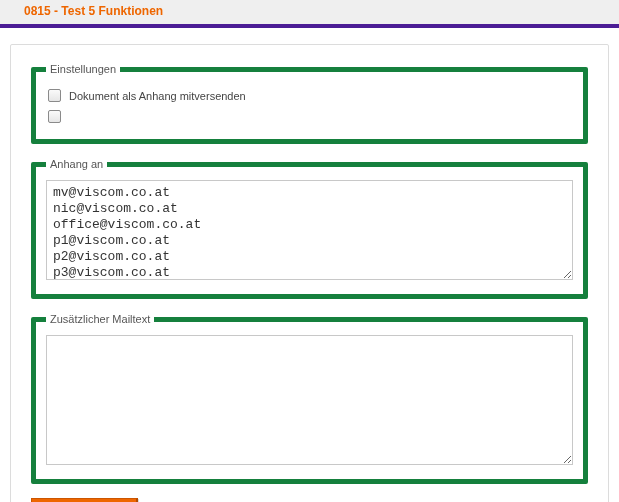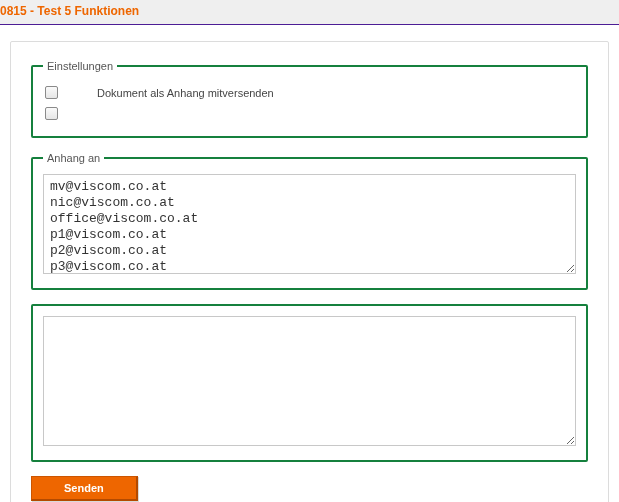"0815 - Test 5 Funktionen" .header { border-bottom: 1px solid #4c1d95 -> 4px solid #4c1d95; padding: 4px 0 6px -> 4px 24px 6px }
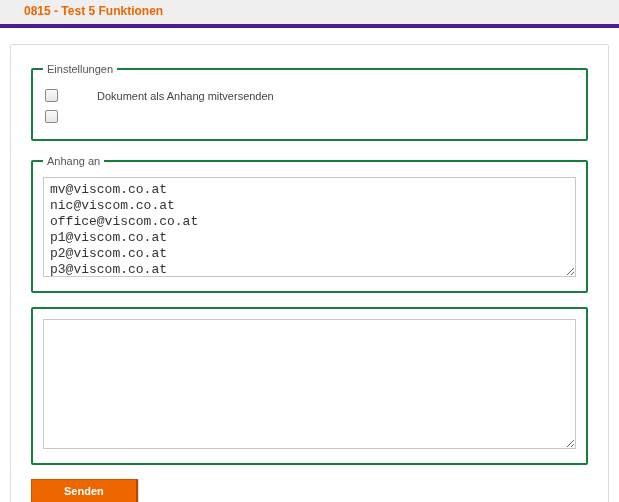"Einstellungen" fieldset { border: 2px solid #15803d -> 5px solid #15803d }
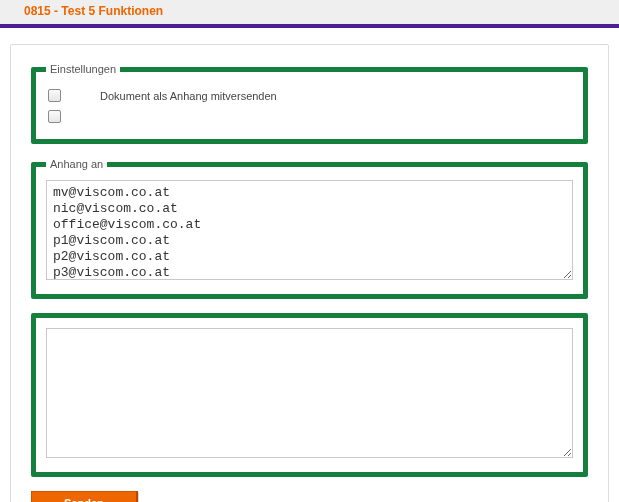"Dokument als Anhang mitversenden" .chk-label { margin-left: 31px -> none }
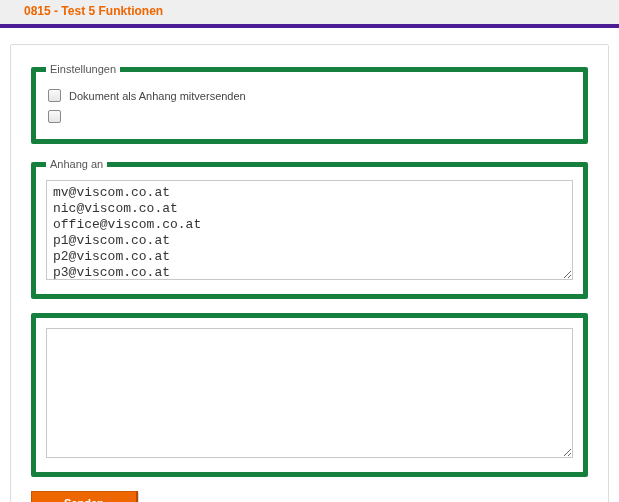"Zusätzlicher Mailtext" legend { html: none -> <legend>Zusätzlicher Mailtext</legend> }
